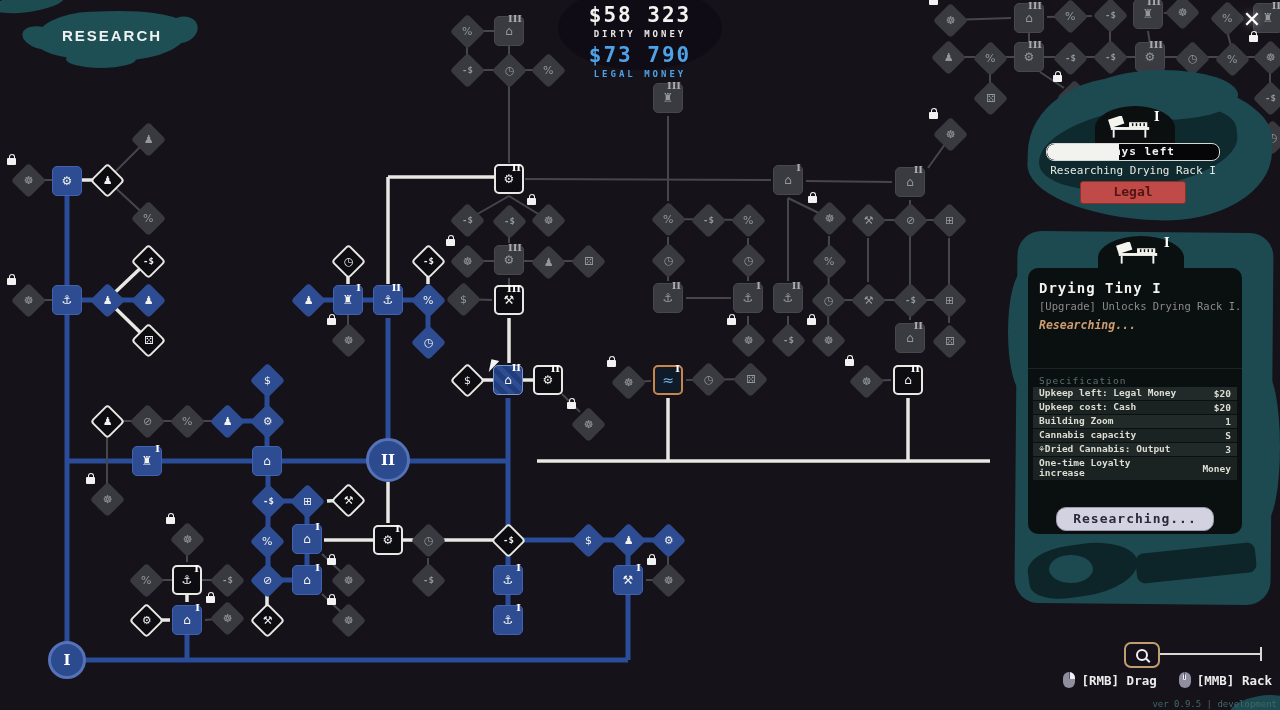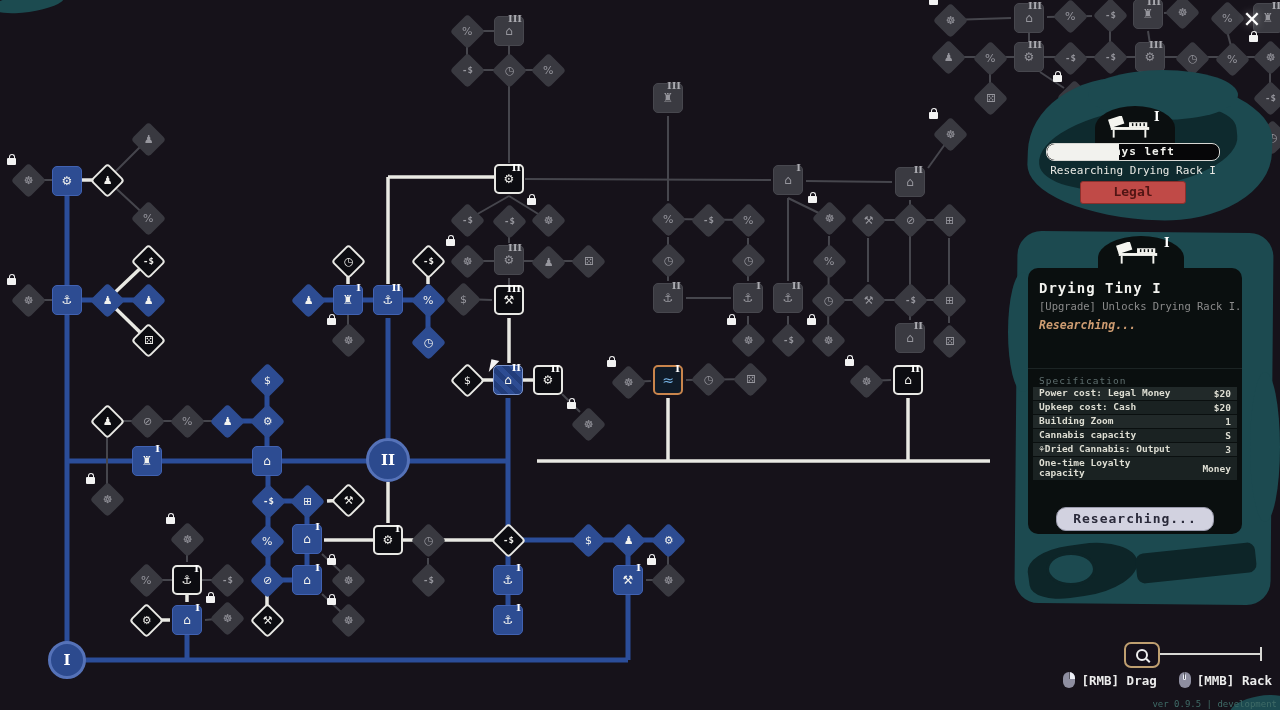"$58 323" div { html: none -> <div> <div></div> <div></div> <div></div> <div></div> <div></div> <div></div> <div></div> <div></div> <div>$58 323</div> <div>DIRTY MONEY</div> <div>$73 790</div> <div>LEGAL MONEY</div> </div> }
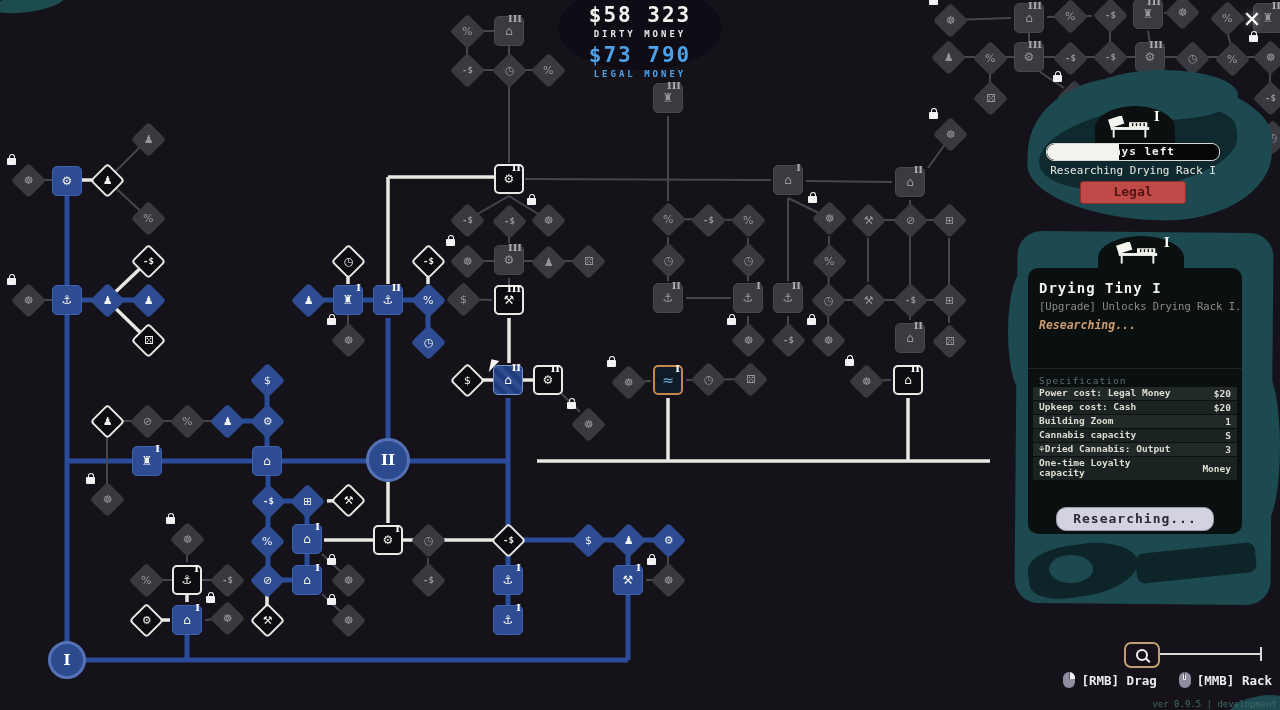"RESEARCH" div { html: none -> <div> <div></div> <div></div> <div></div> <div></div> <div>RESEARCH</div> </div> }
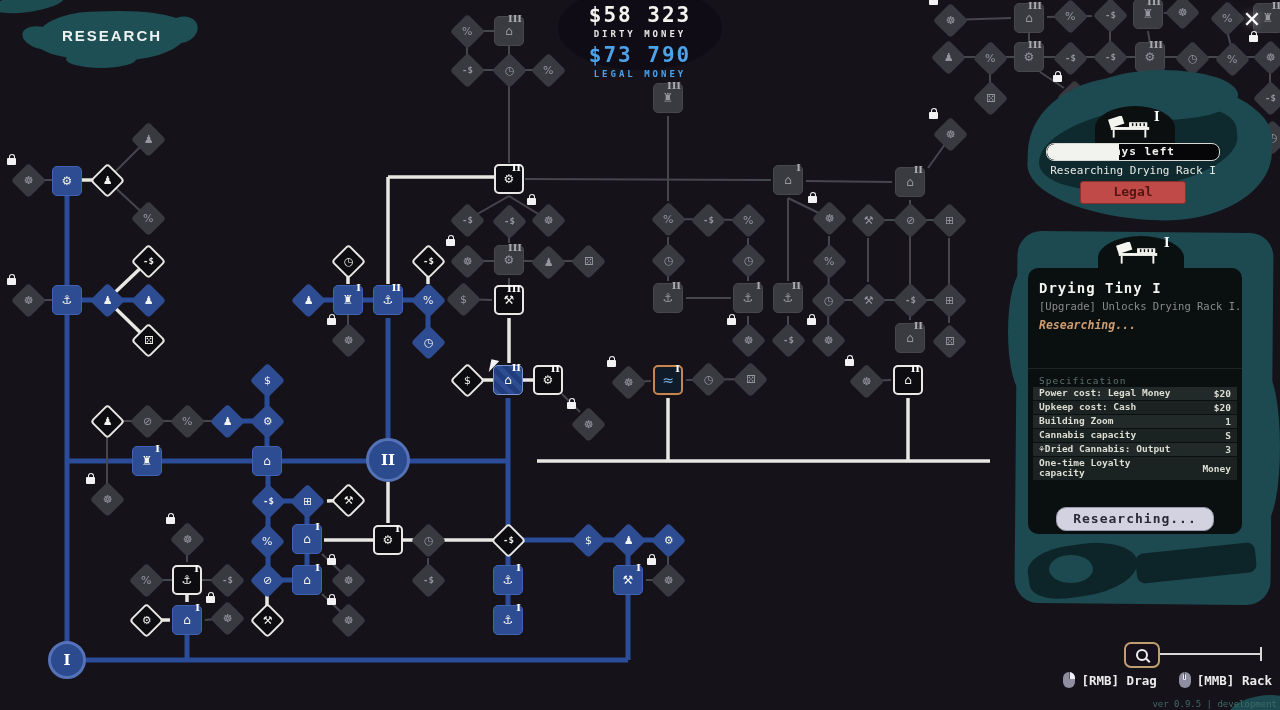"Power cost: Legal Money" span.lbl { text: Power cost -> Upkeep left }
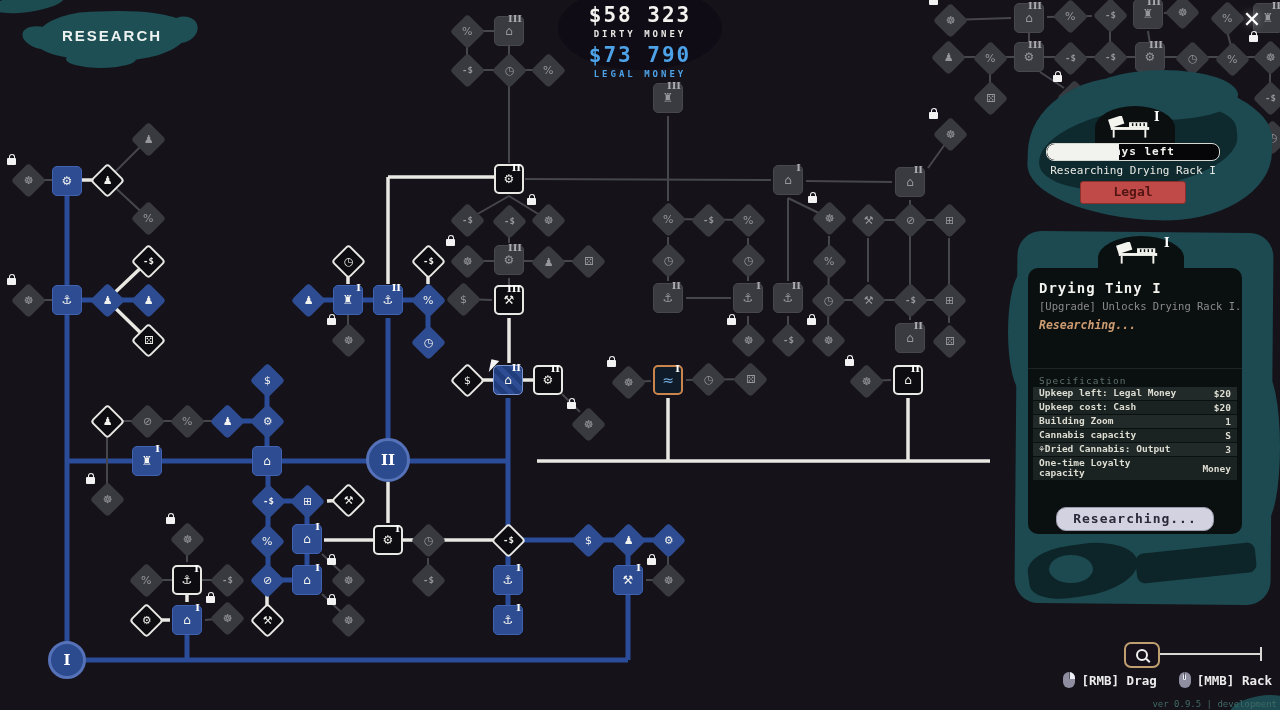"One-time Loyalty capacity" span.lbl { text: capacity -> increase }
